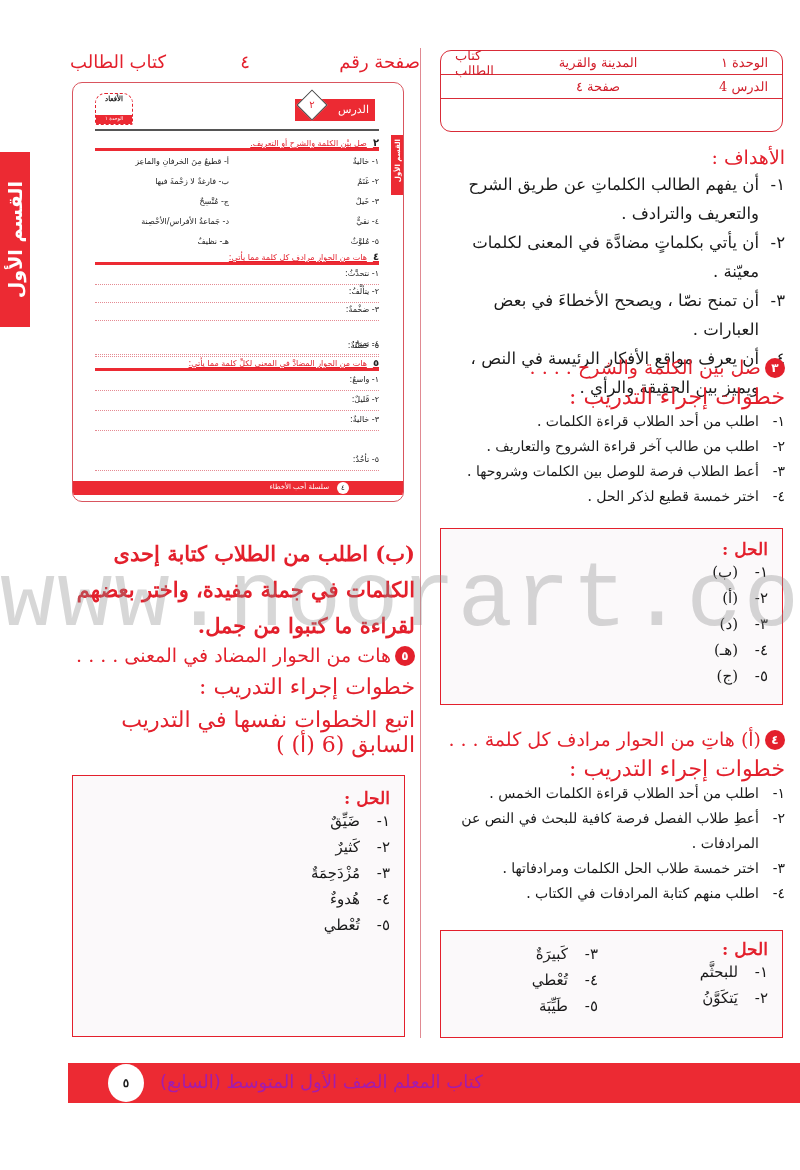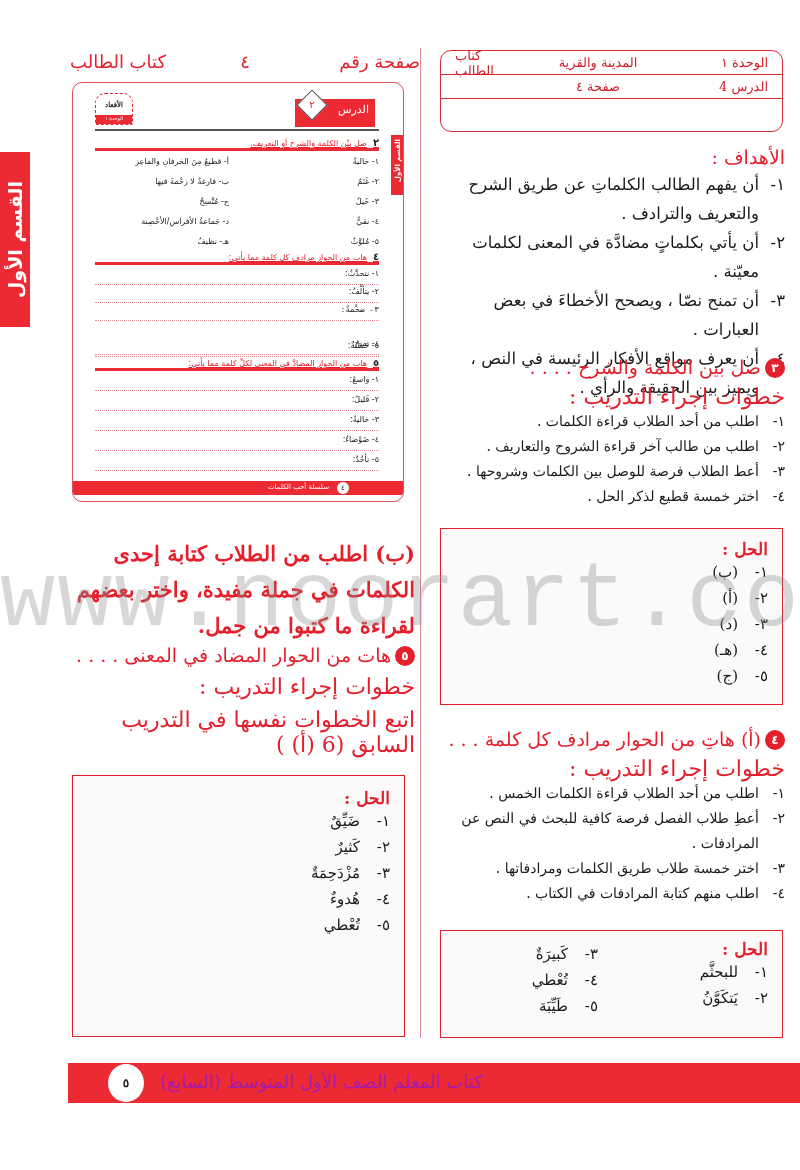"الأفعاد" .unit-badge .t { margin-top: 6px -> 0 }
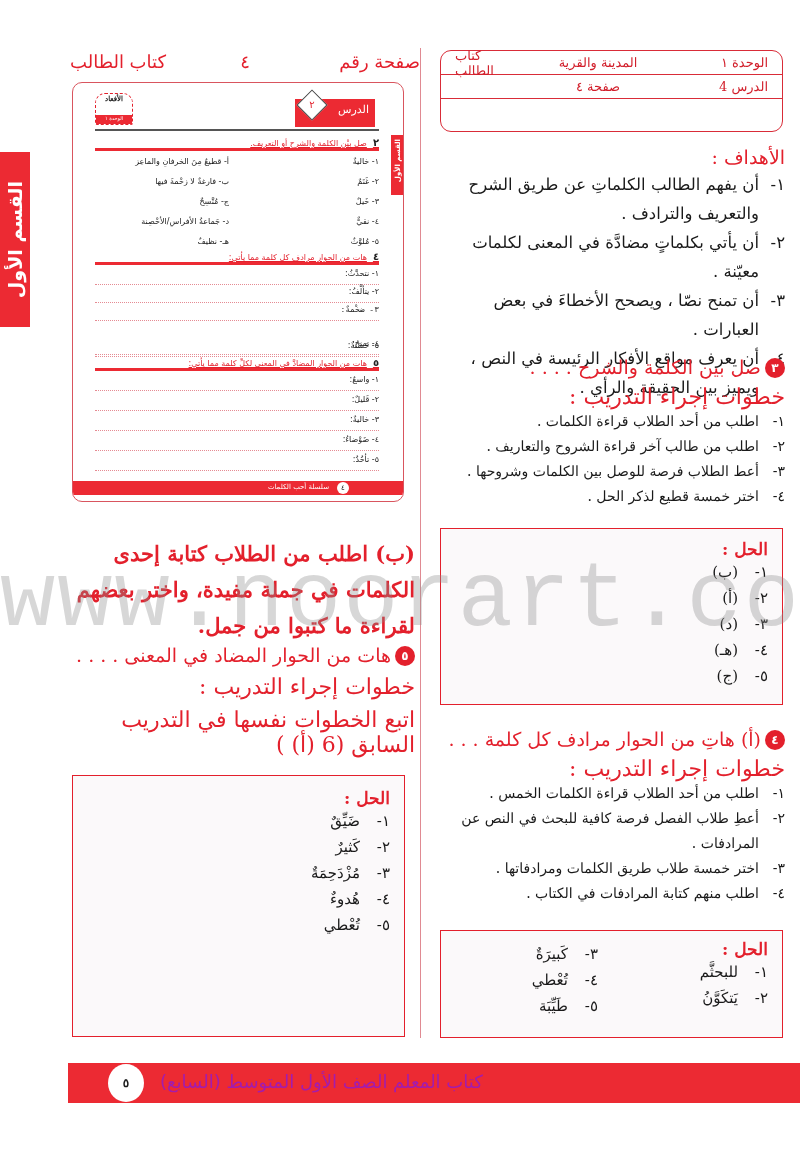"الدرس" .lesson-banner { height: 28px -> 22px }
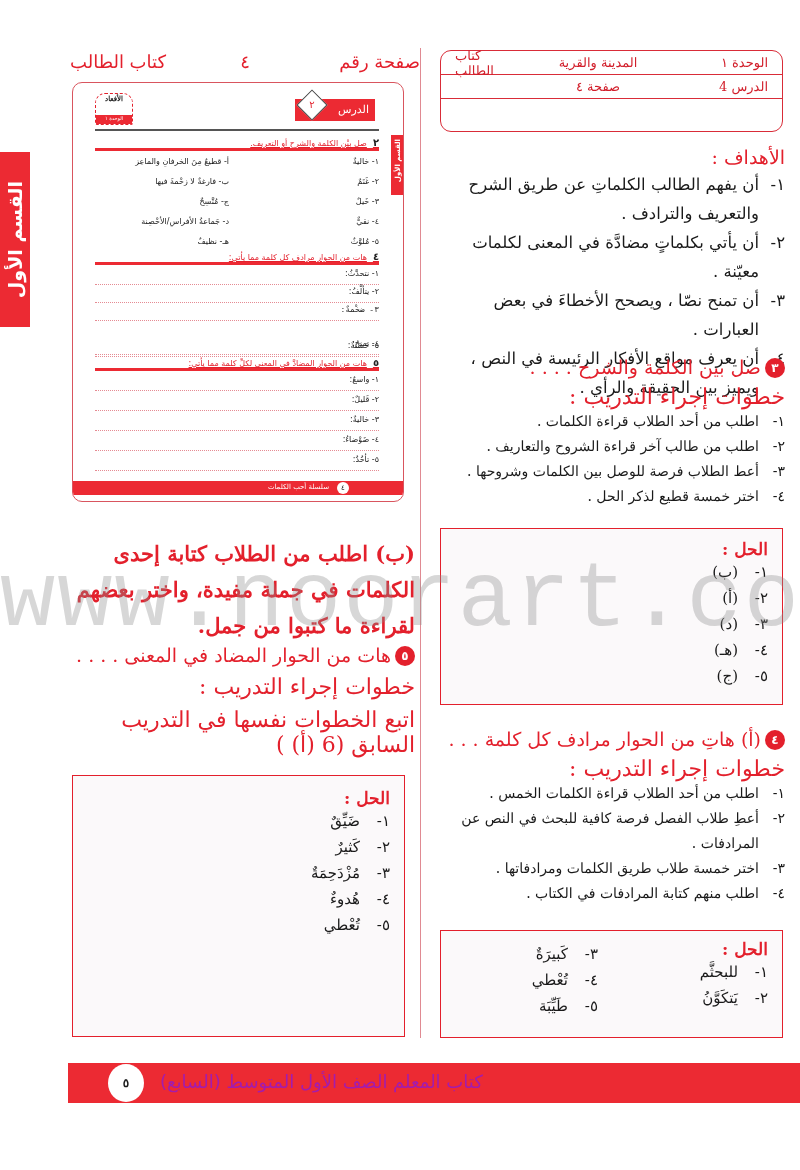"٣- ضخْمةٌ:" div.drow { font-family: Liberation Mono, monospace -> none }
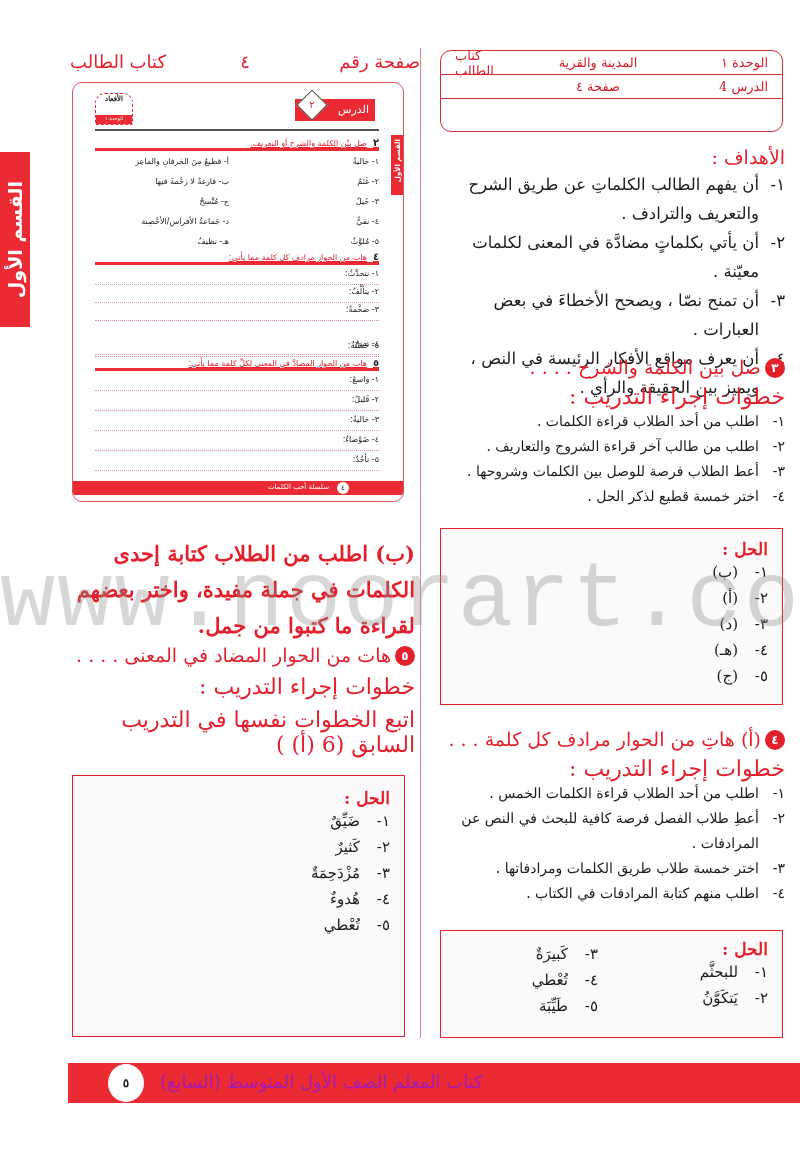"٤- ضَوْضاءُ:" div.drow { html: <div>٤- ضَوْضاءُ:</div> -> none }
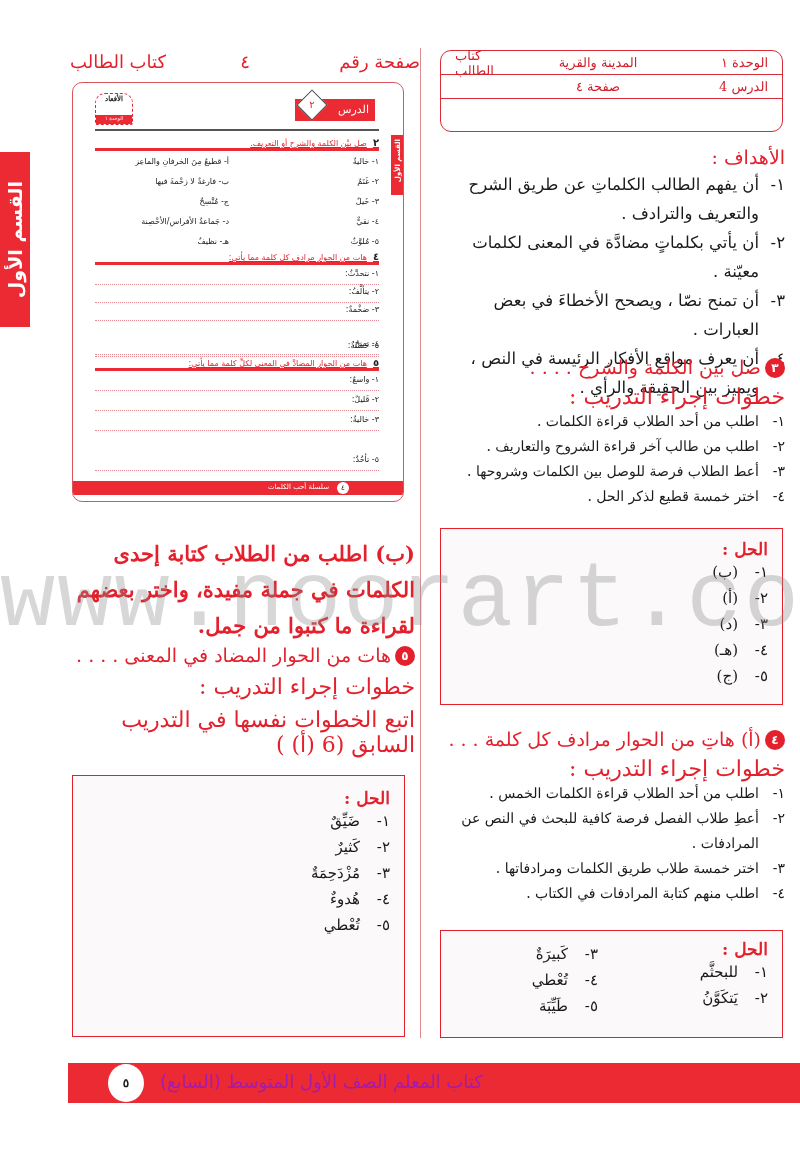"سلسلة أحب الكلمات" div.tx { text: الكلمات -> الأخطاء }
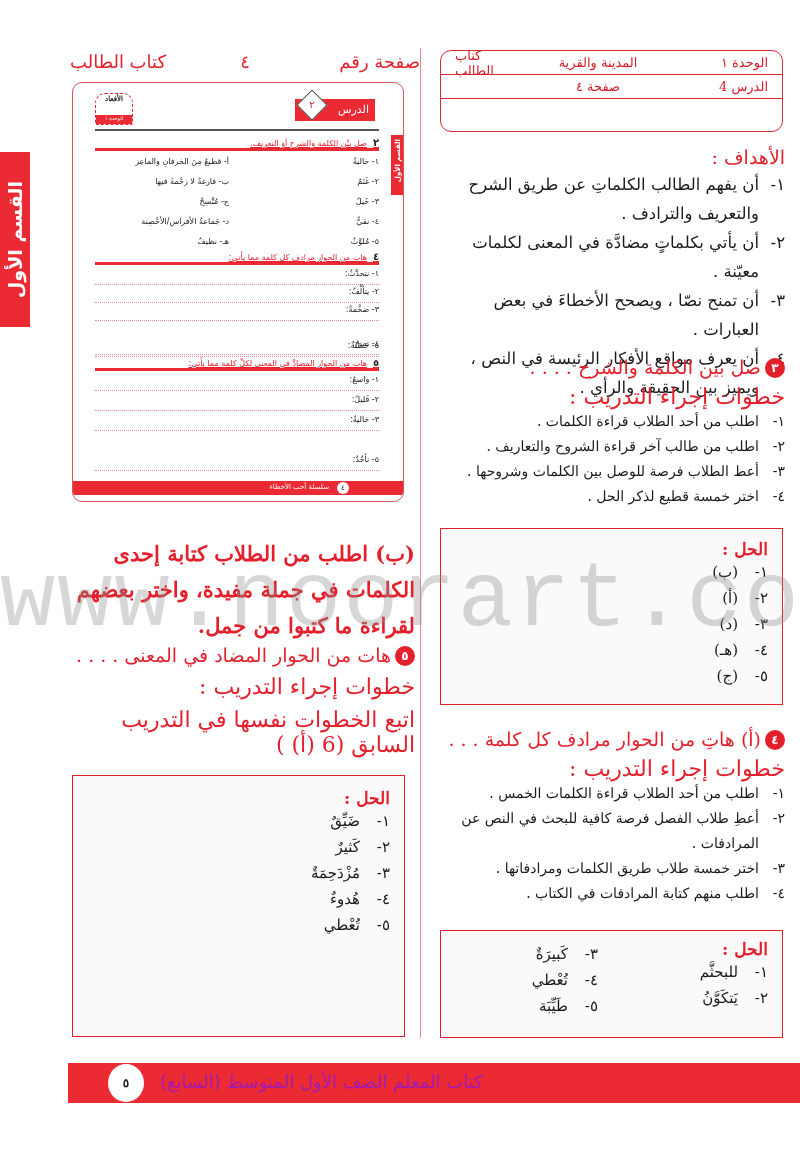"اختر خمسة طلاب طريق الكلمات" span.txt { text: طريق -> الحل }
